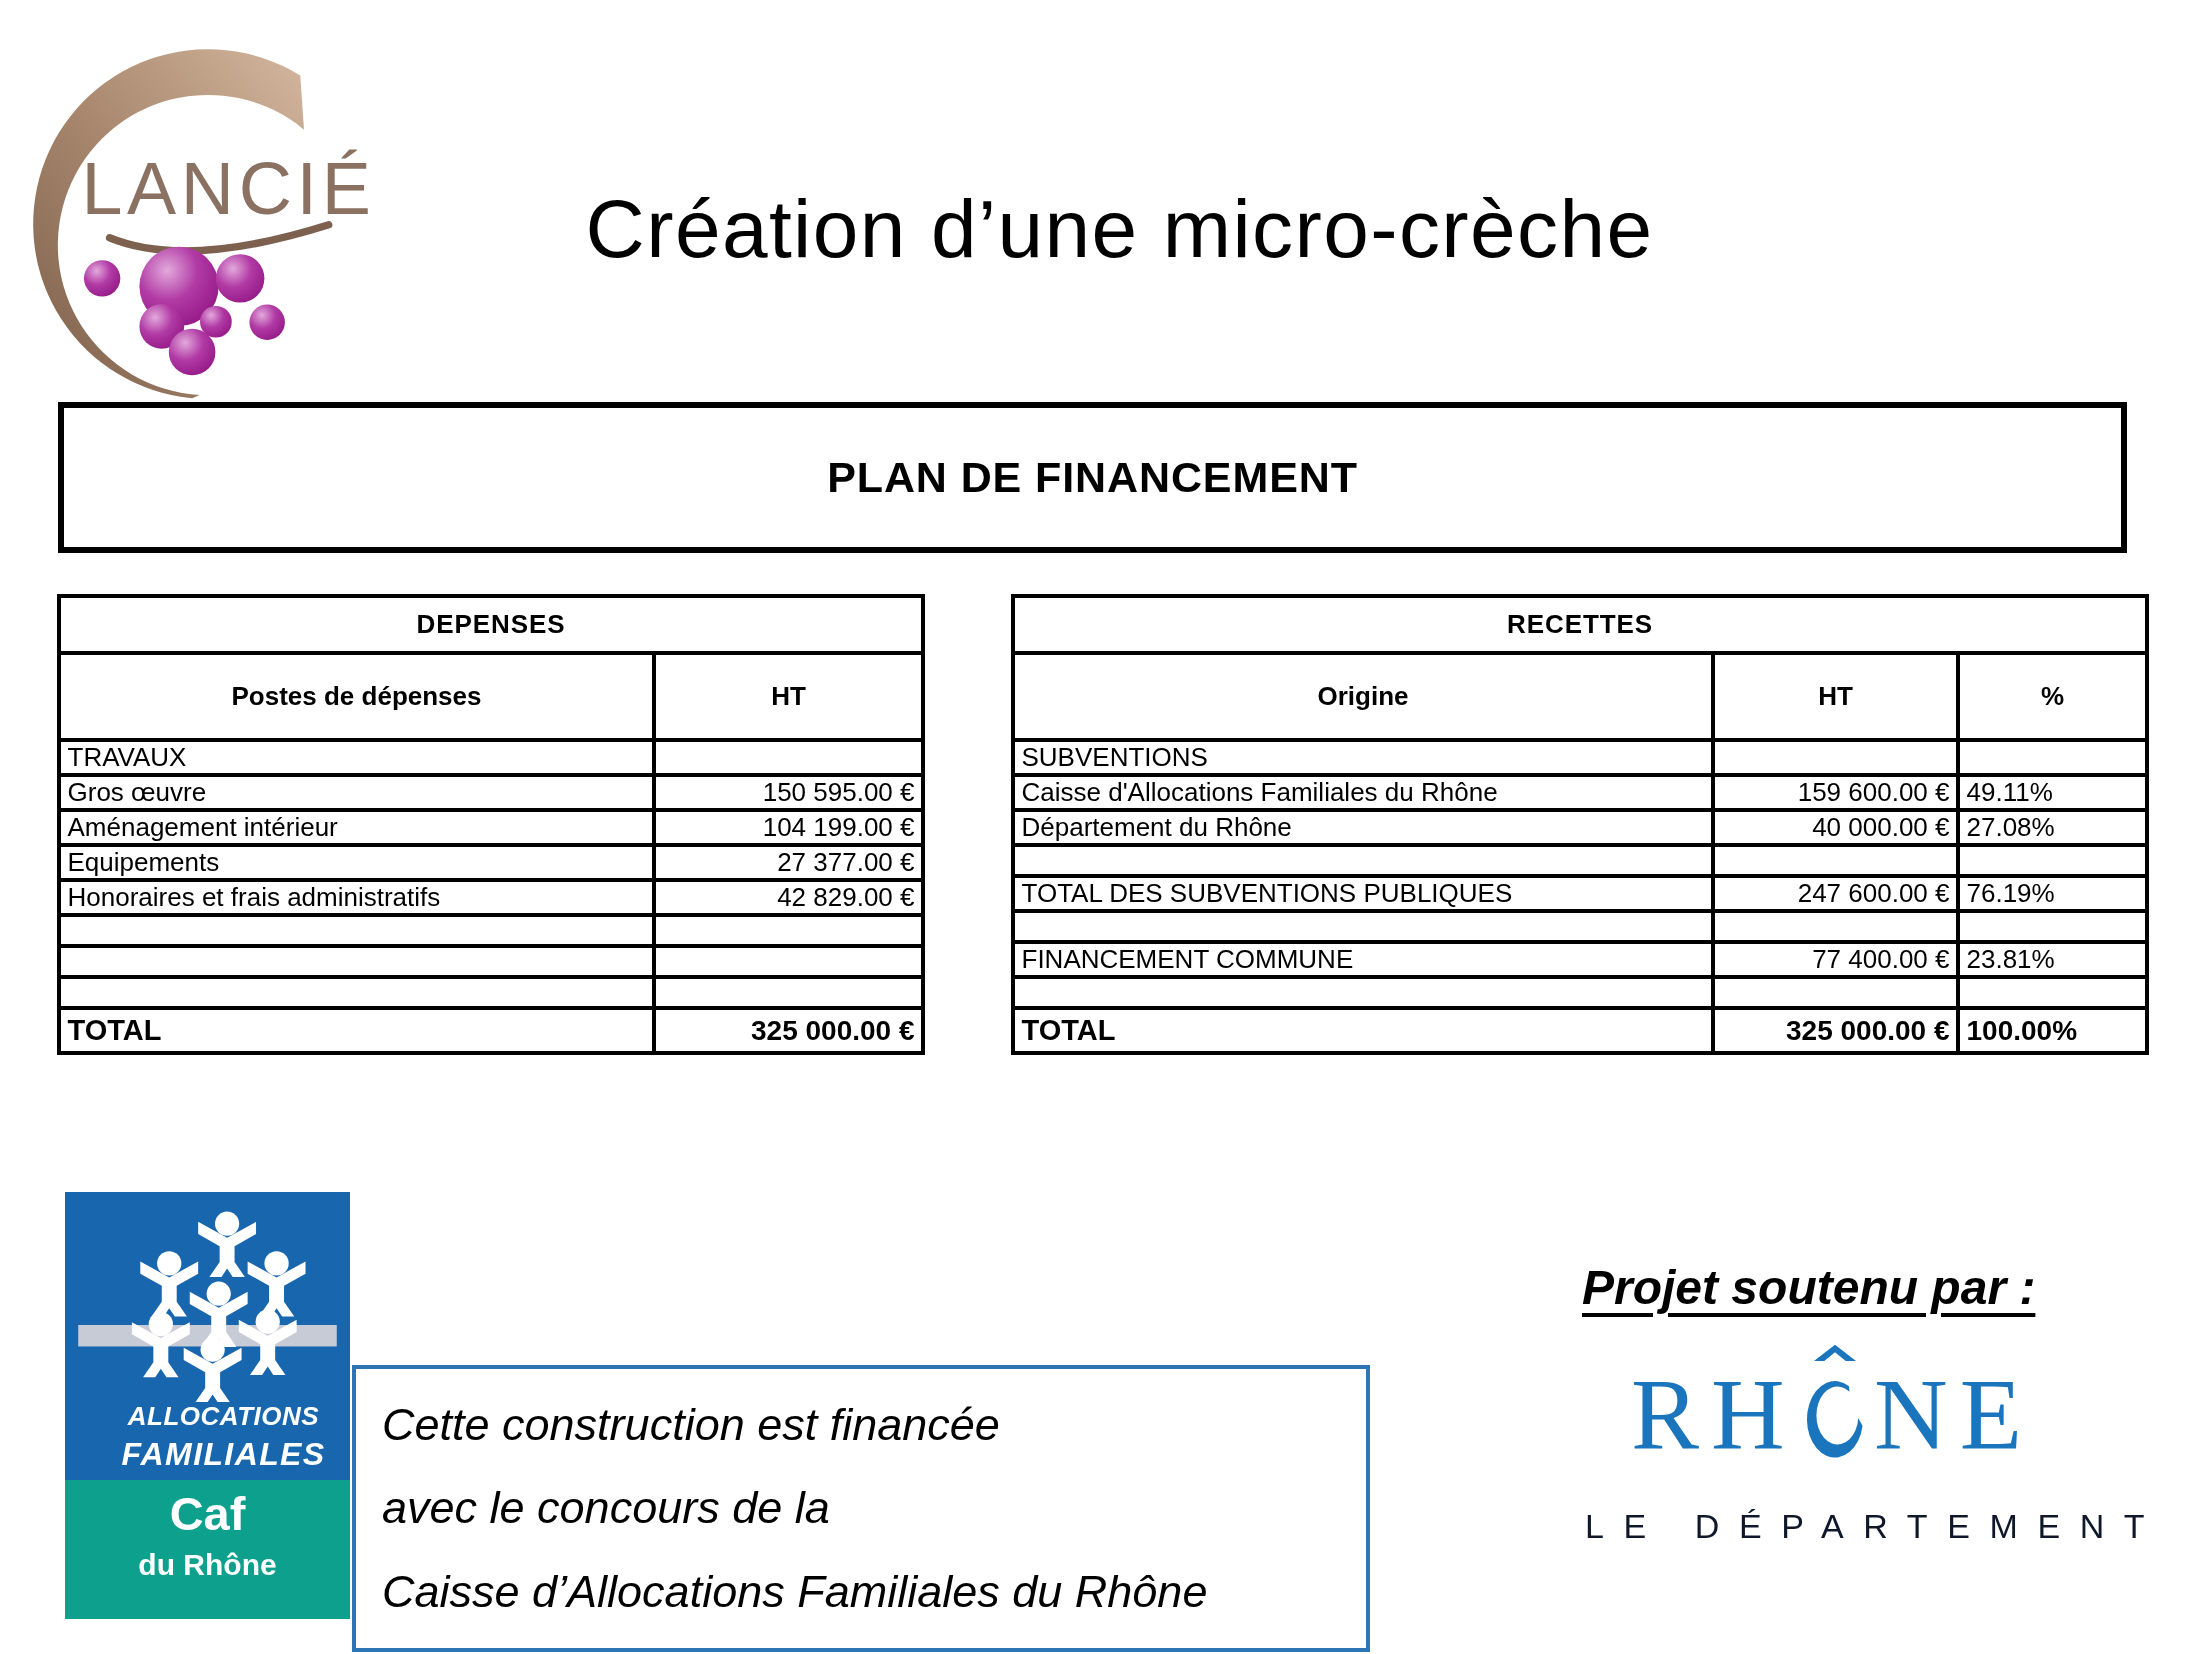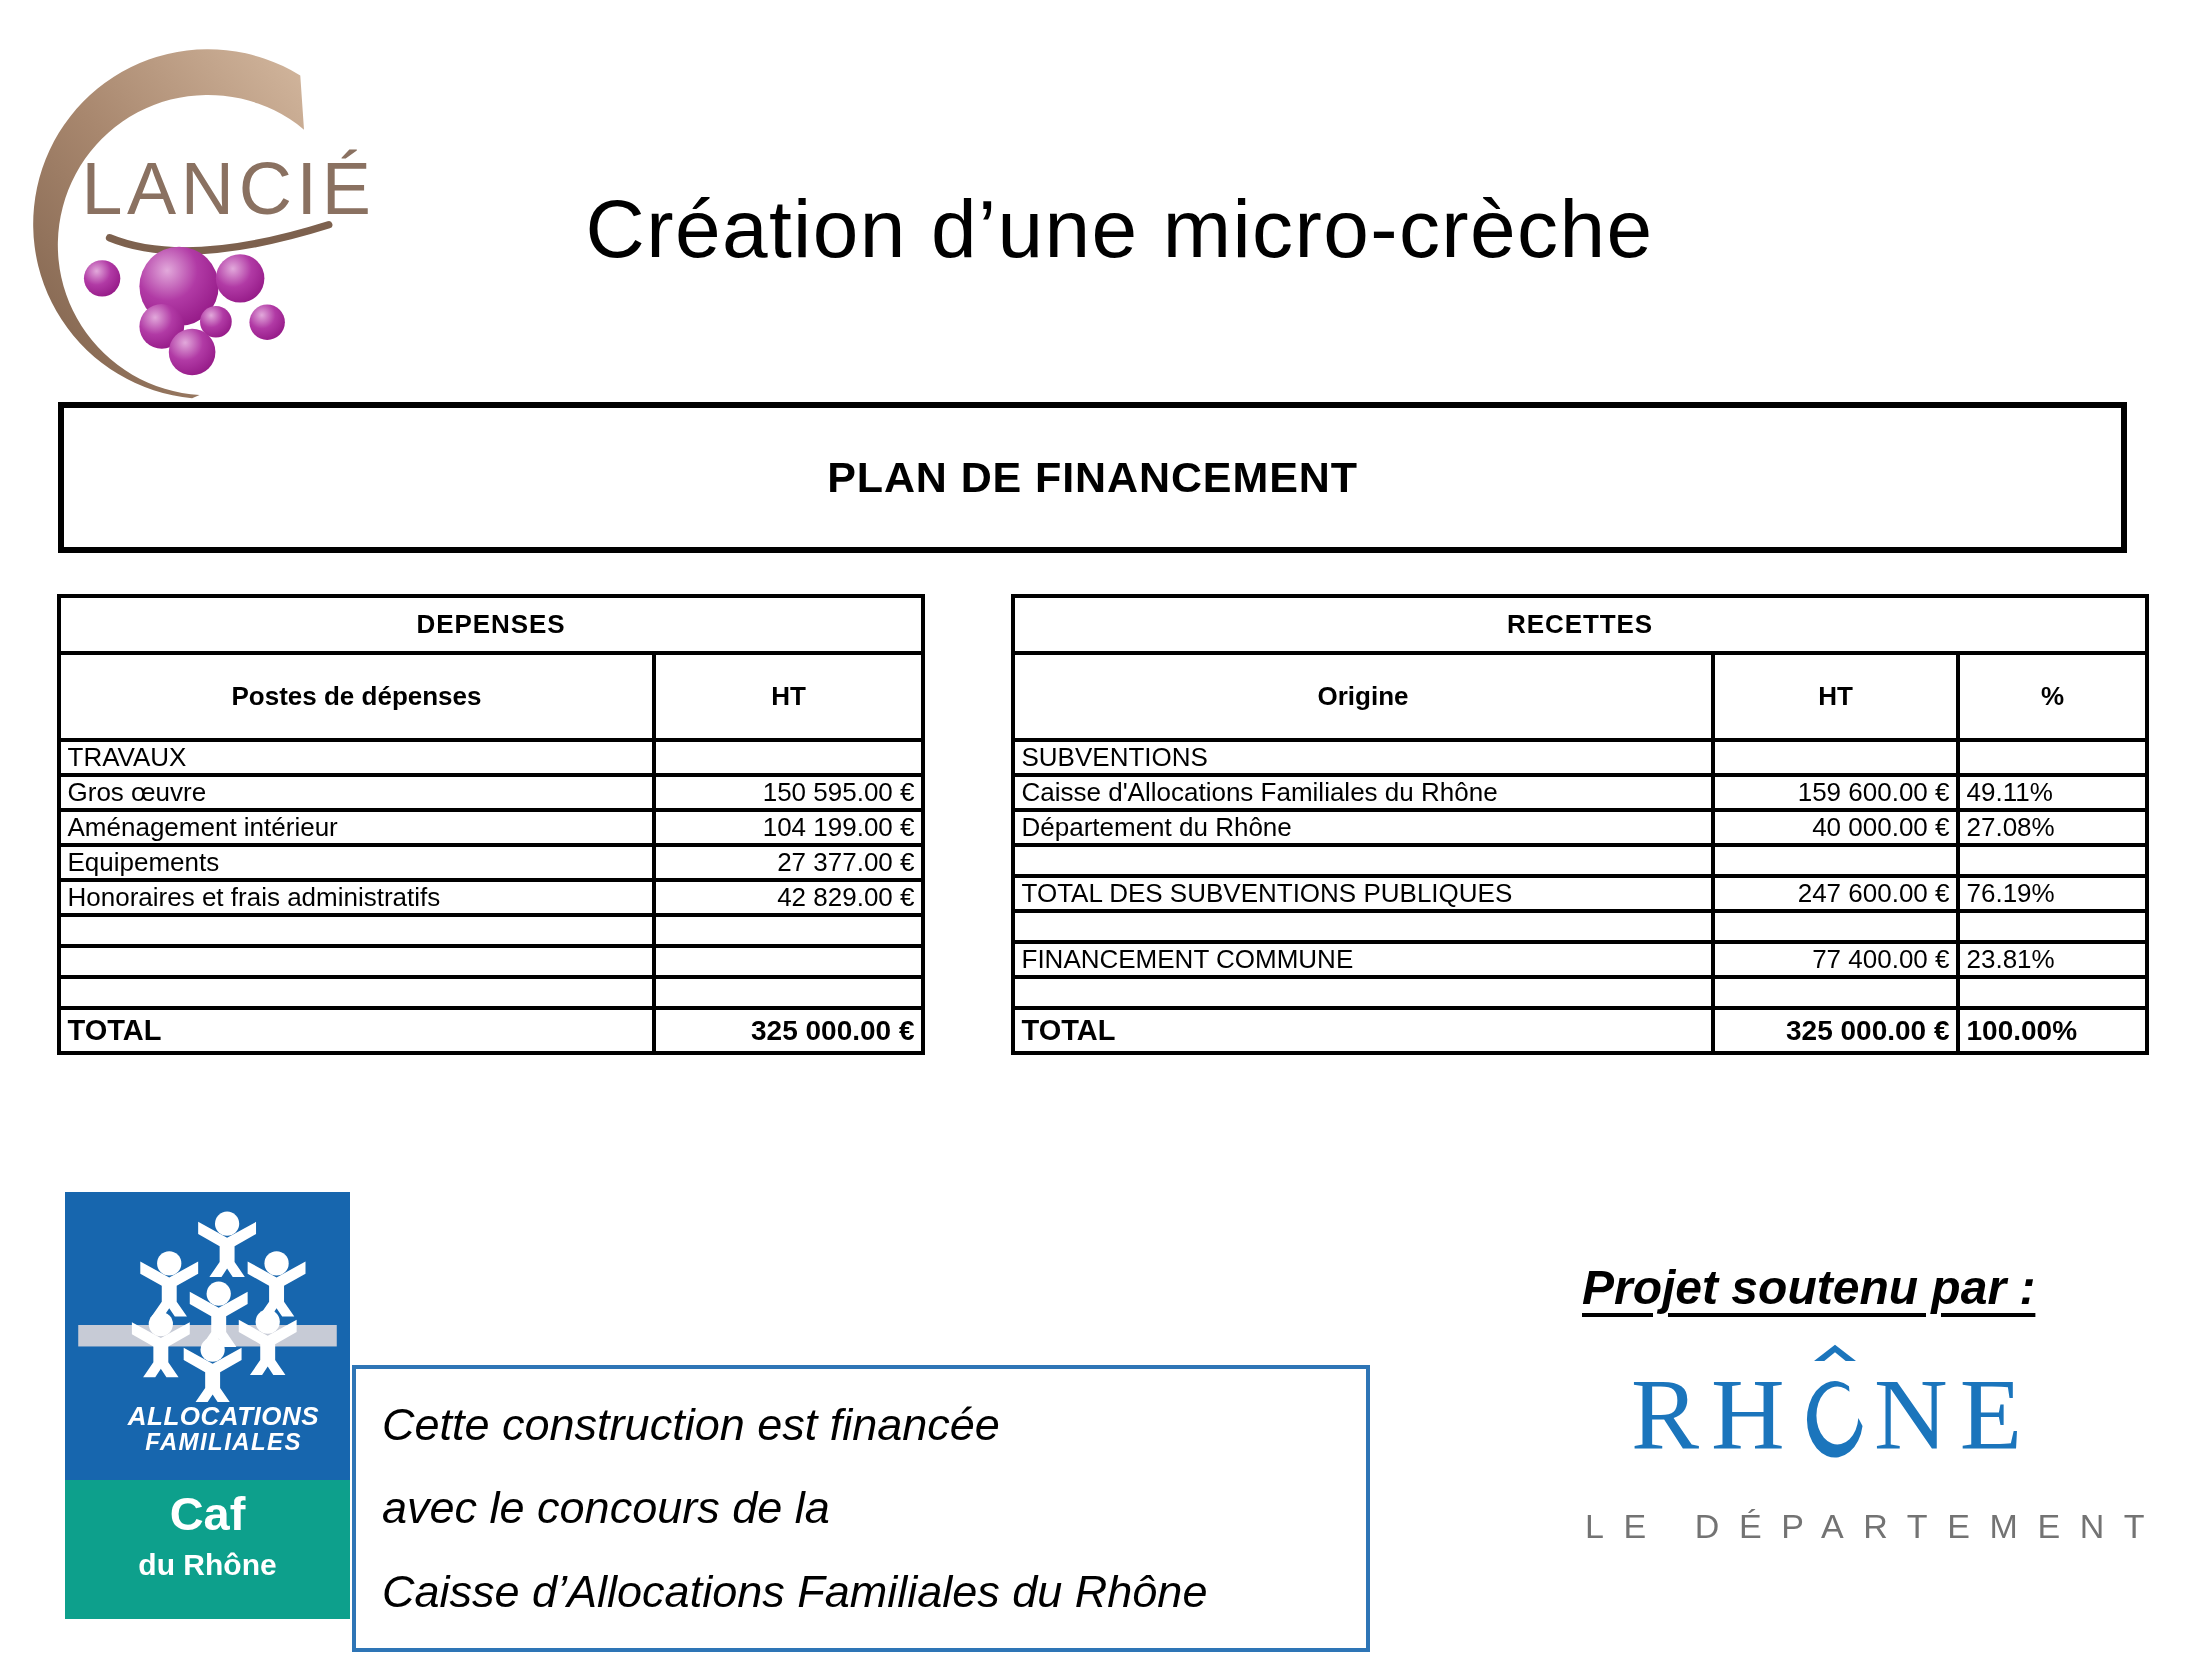"FAMILIALES" #caf-text .l2 { font-size: 24px -> 32px; margin-top: 1px -> 9px }
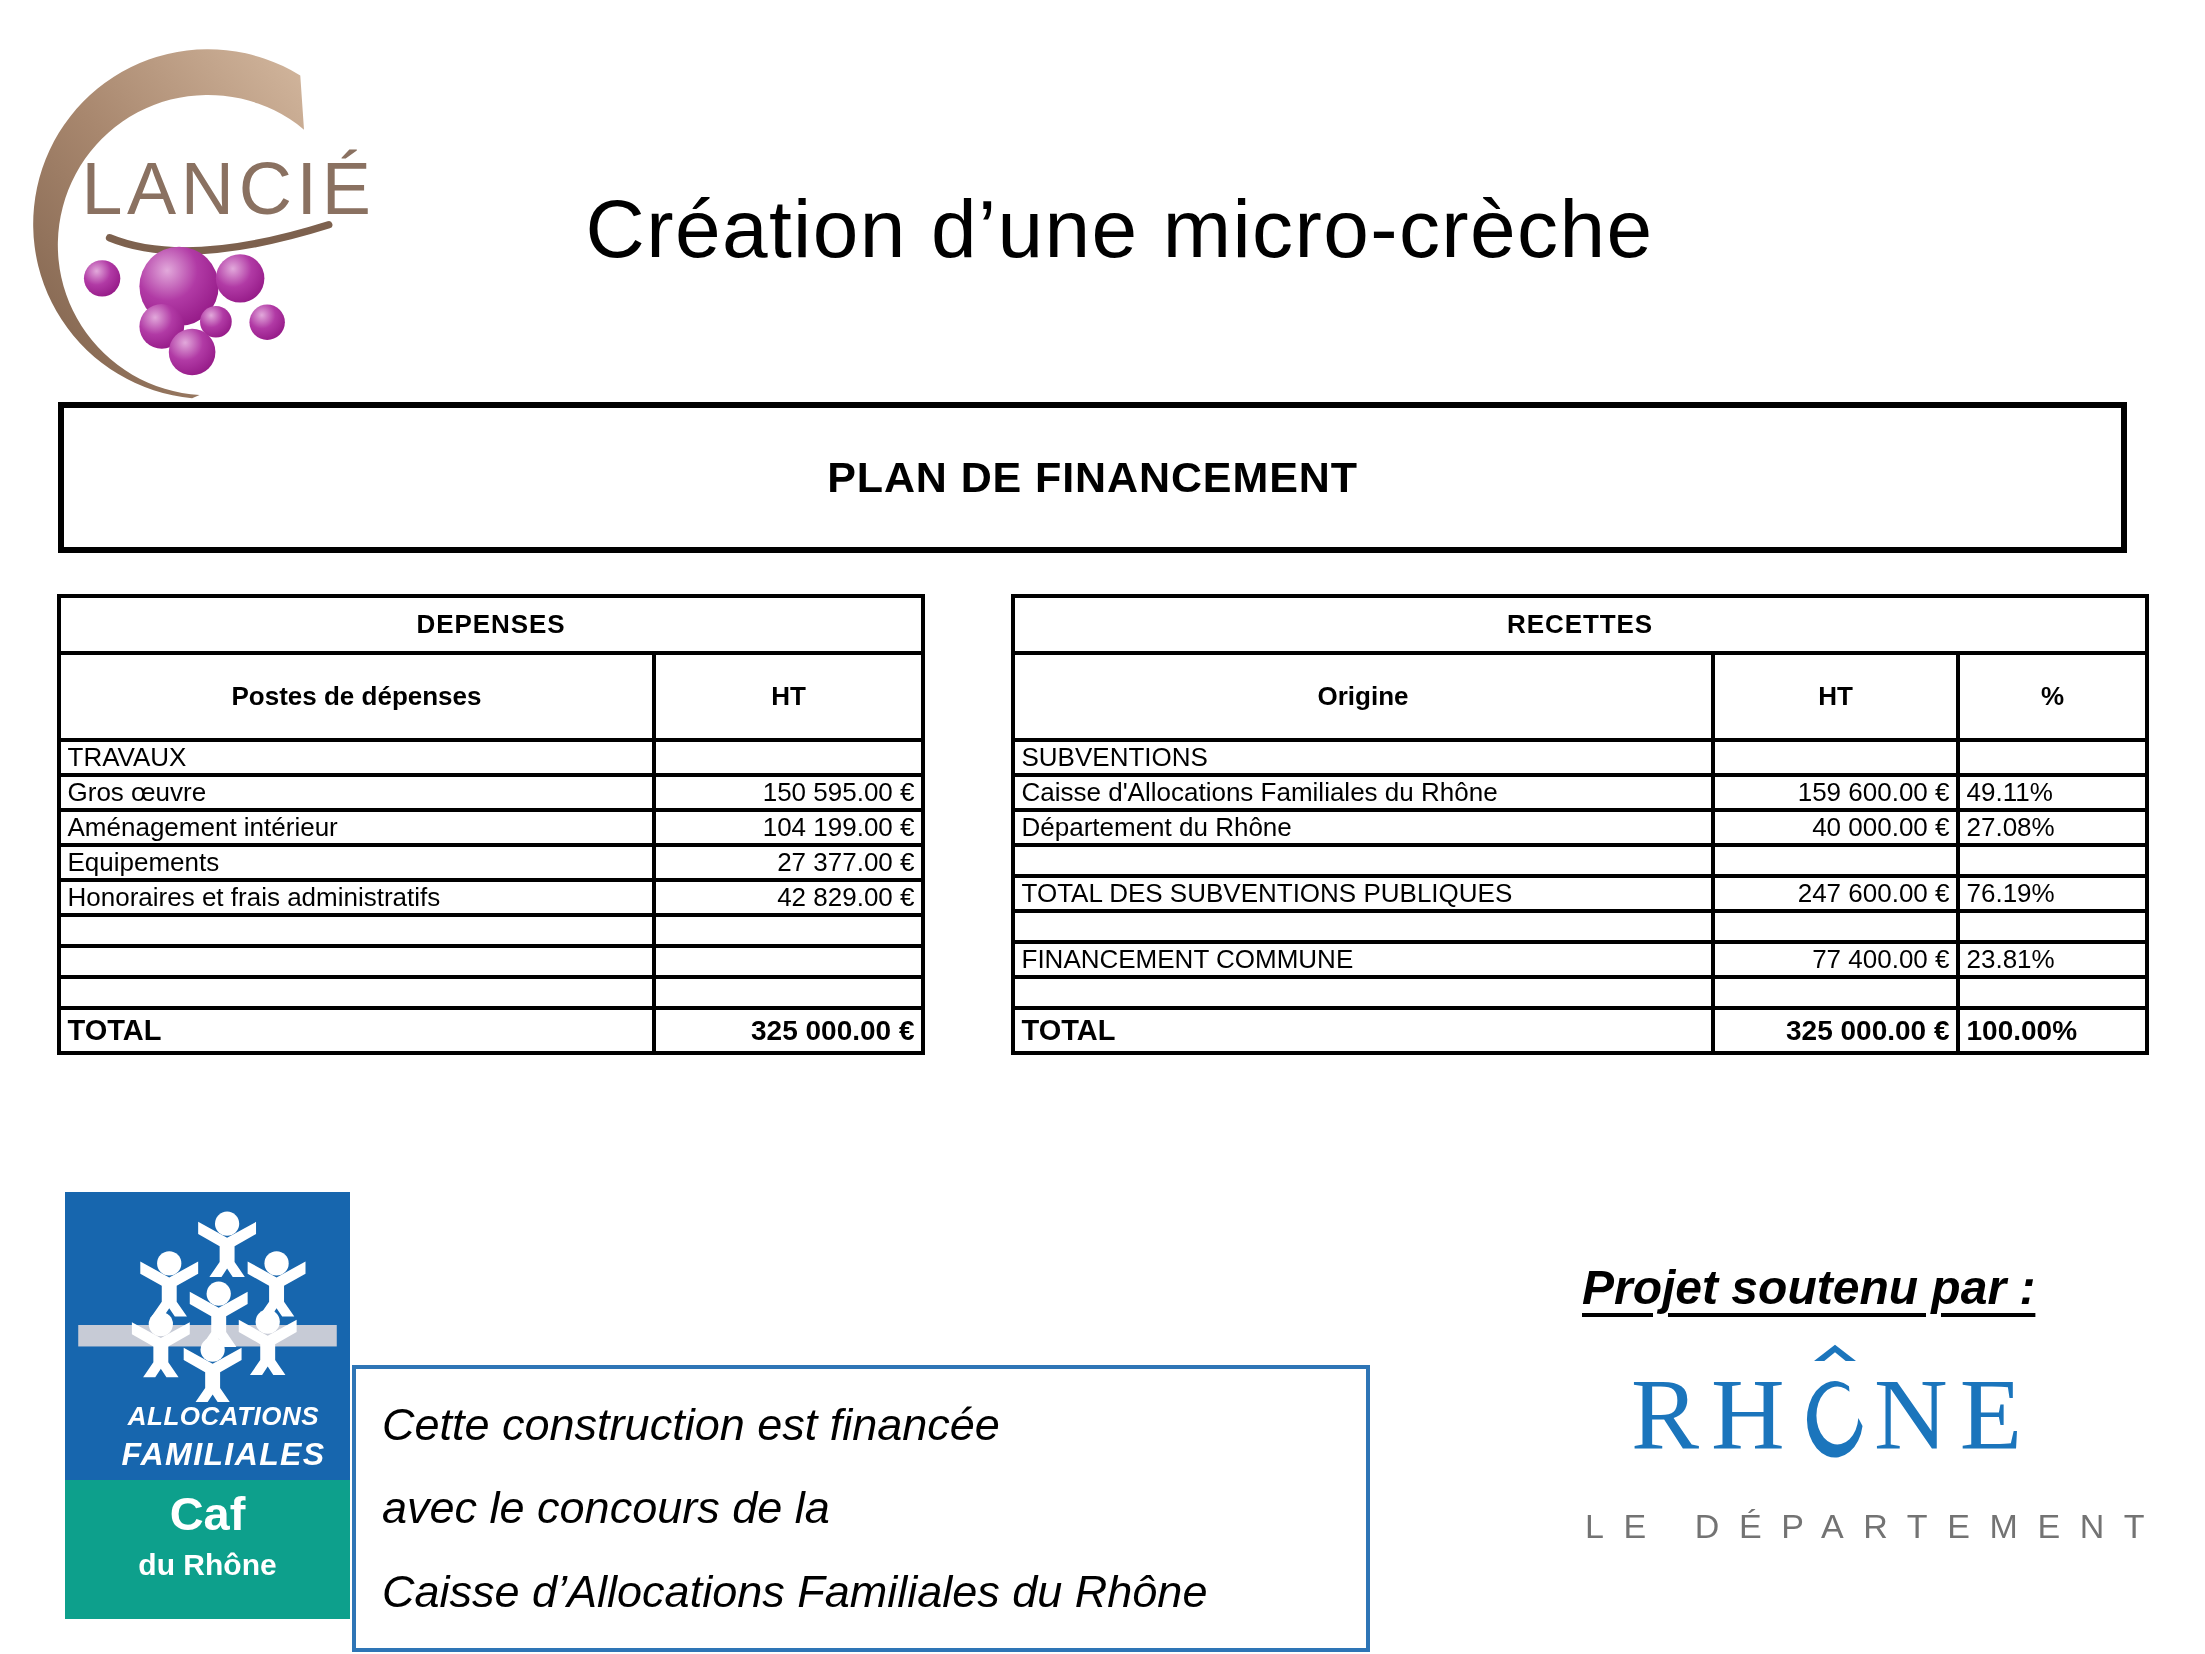"LE DÉPARTEMENT" #rhone-sub { color: #737373 -> #0f172a }
